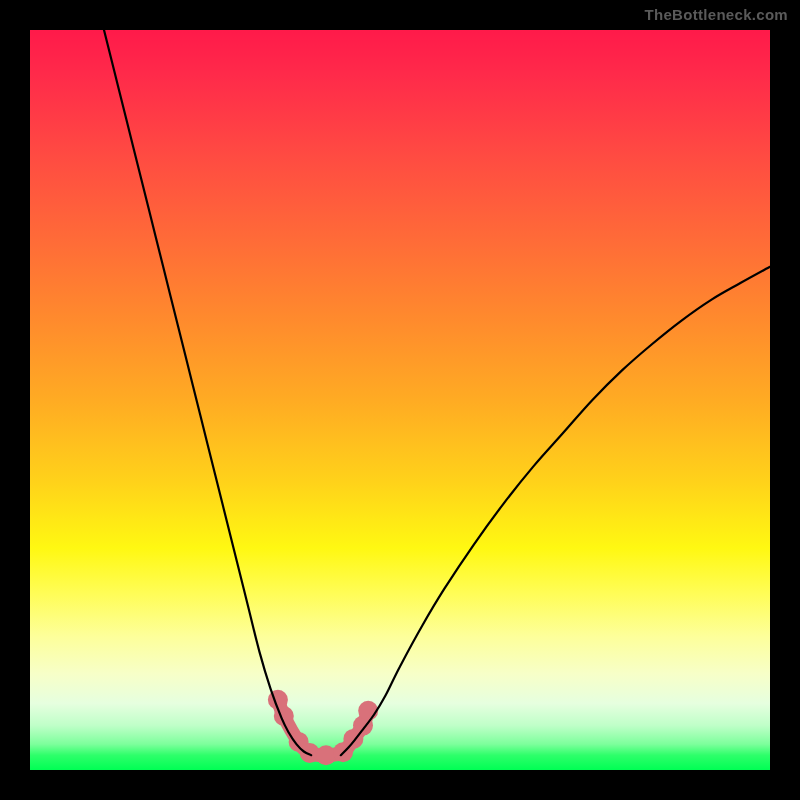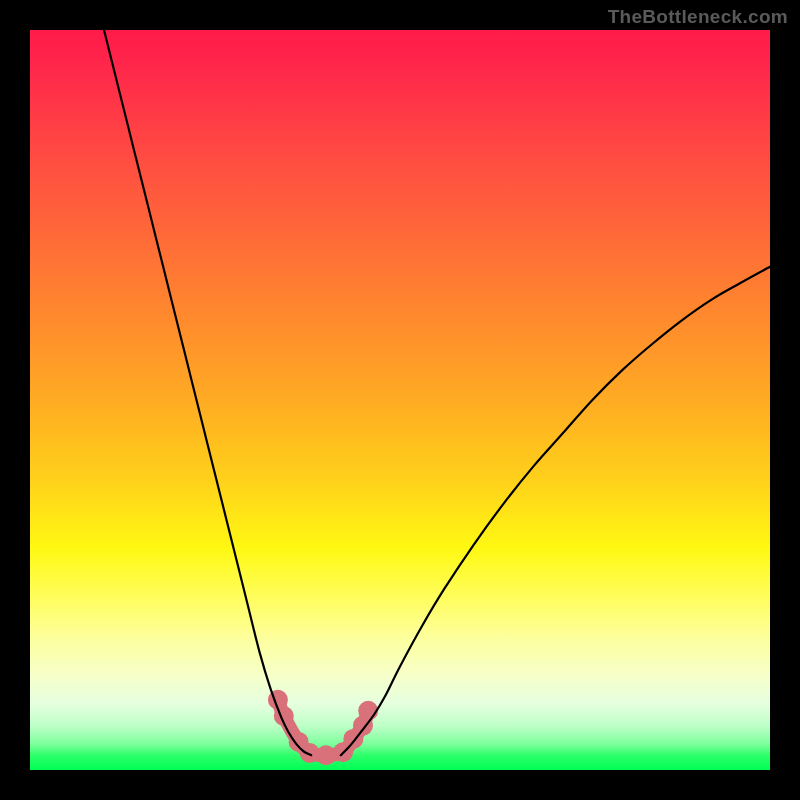"TheBottleneck.com" .watermark { font-size: 19px -> 15px }
